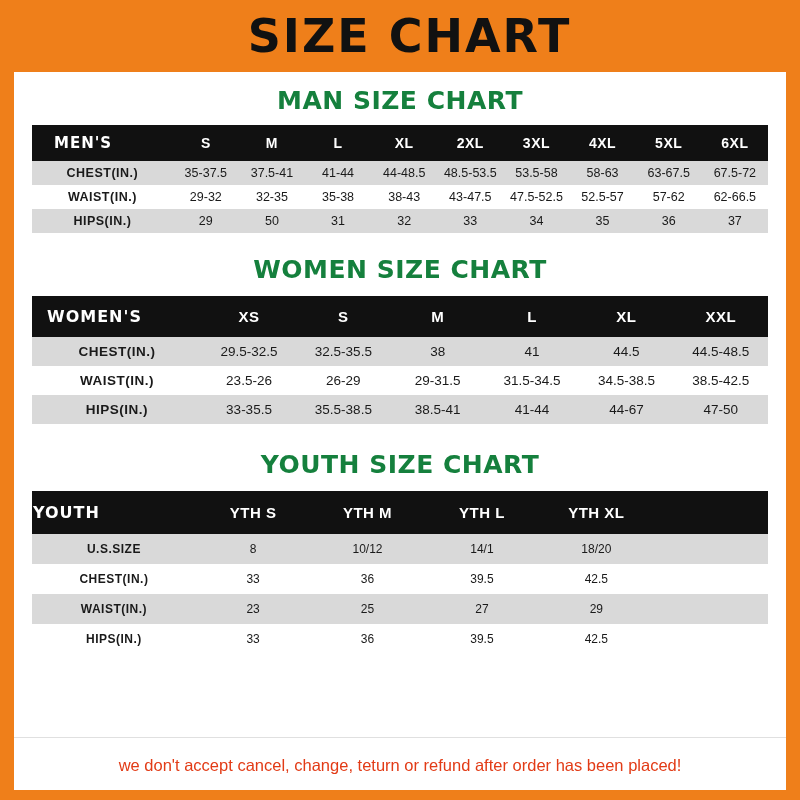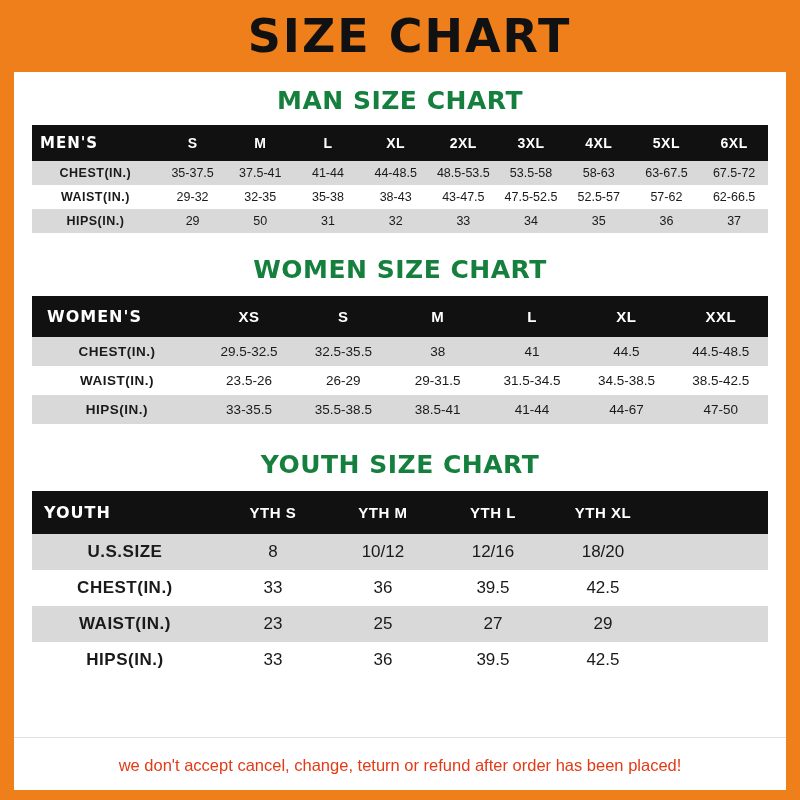"MEN'S" table.size-table thead th.label-col { padding-left: 8px -> 22px }
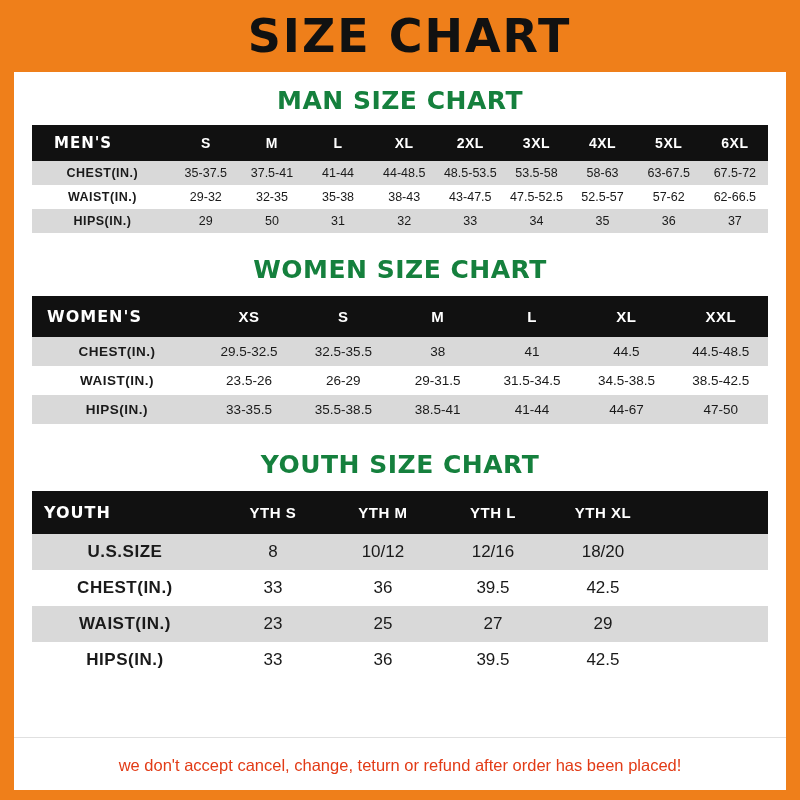"YOUTH" #youth-table thead th { padding: 12px 12px -> 12px 1px }
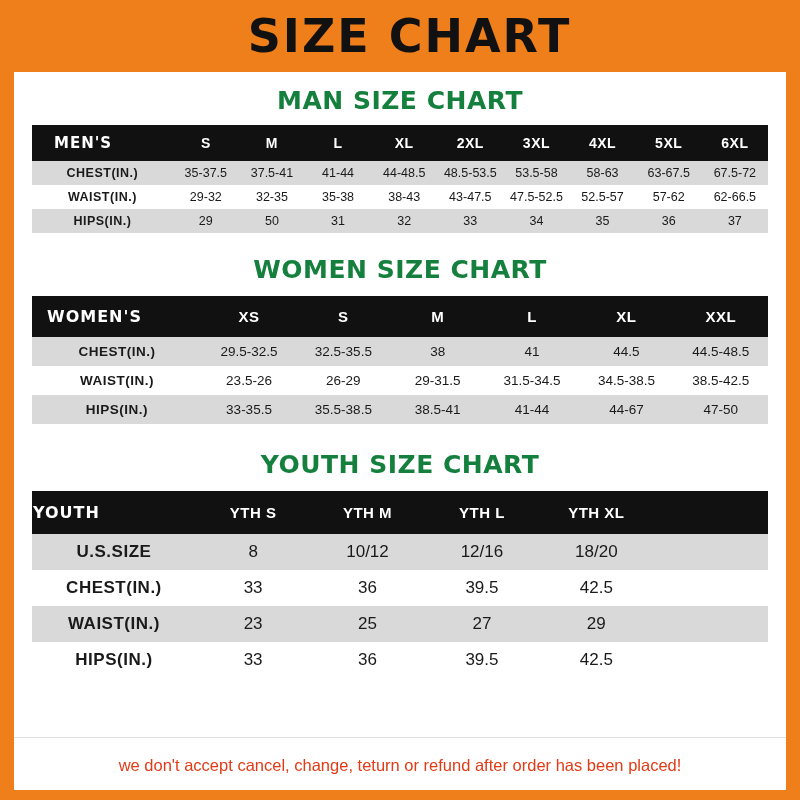"U.S.SIZE" #youth-table th, #youth-table td { font-size: 17px -> 12px }
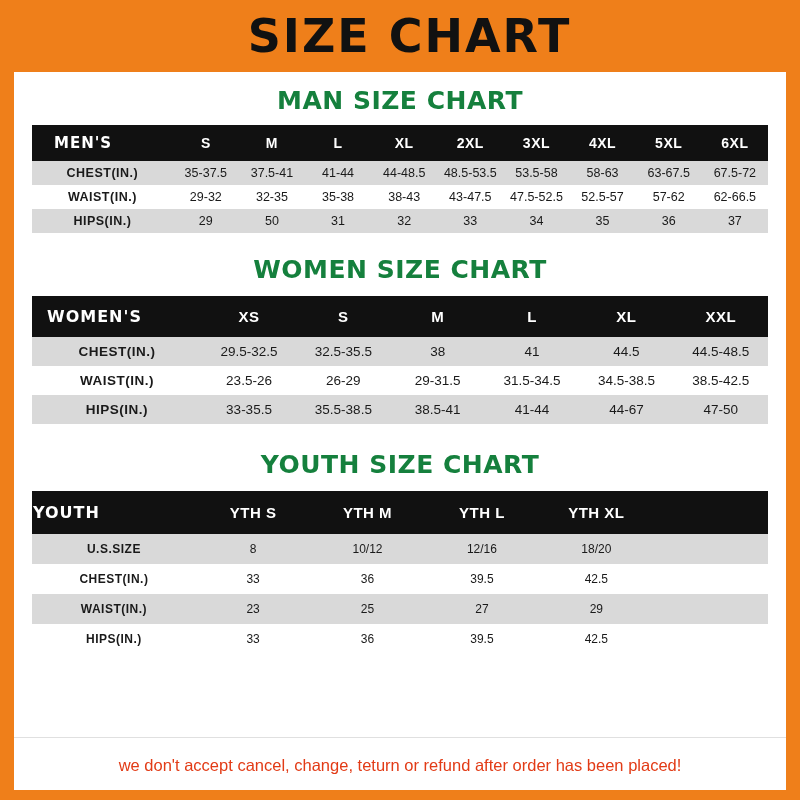"12/16" td { text: 12/16 -> 14/1 }
